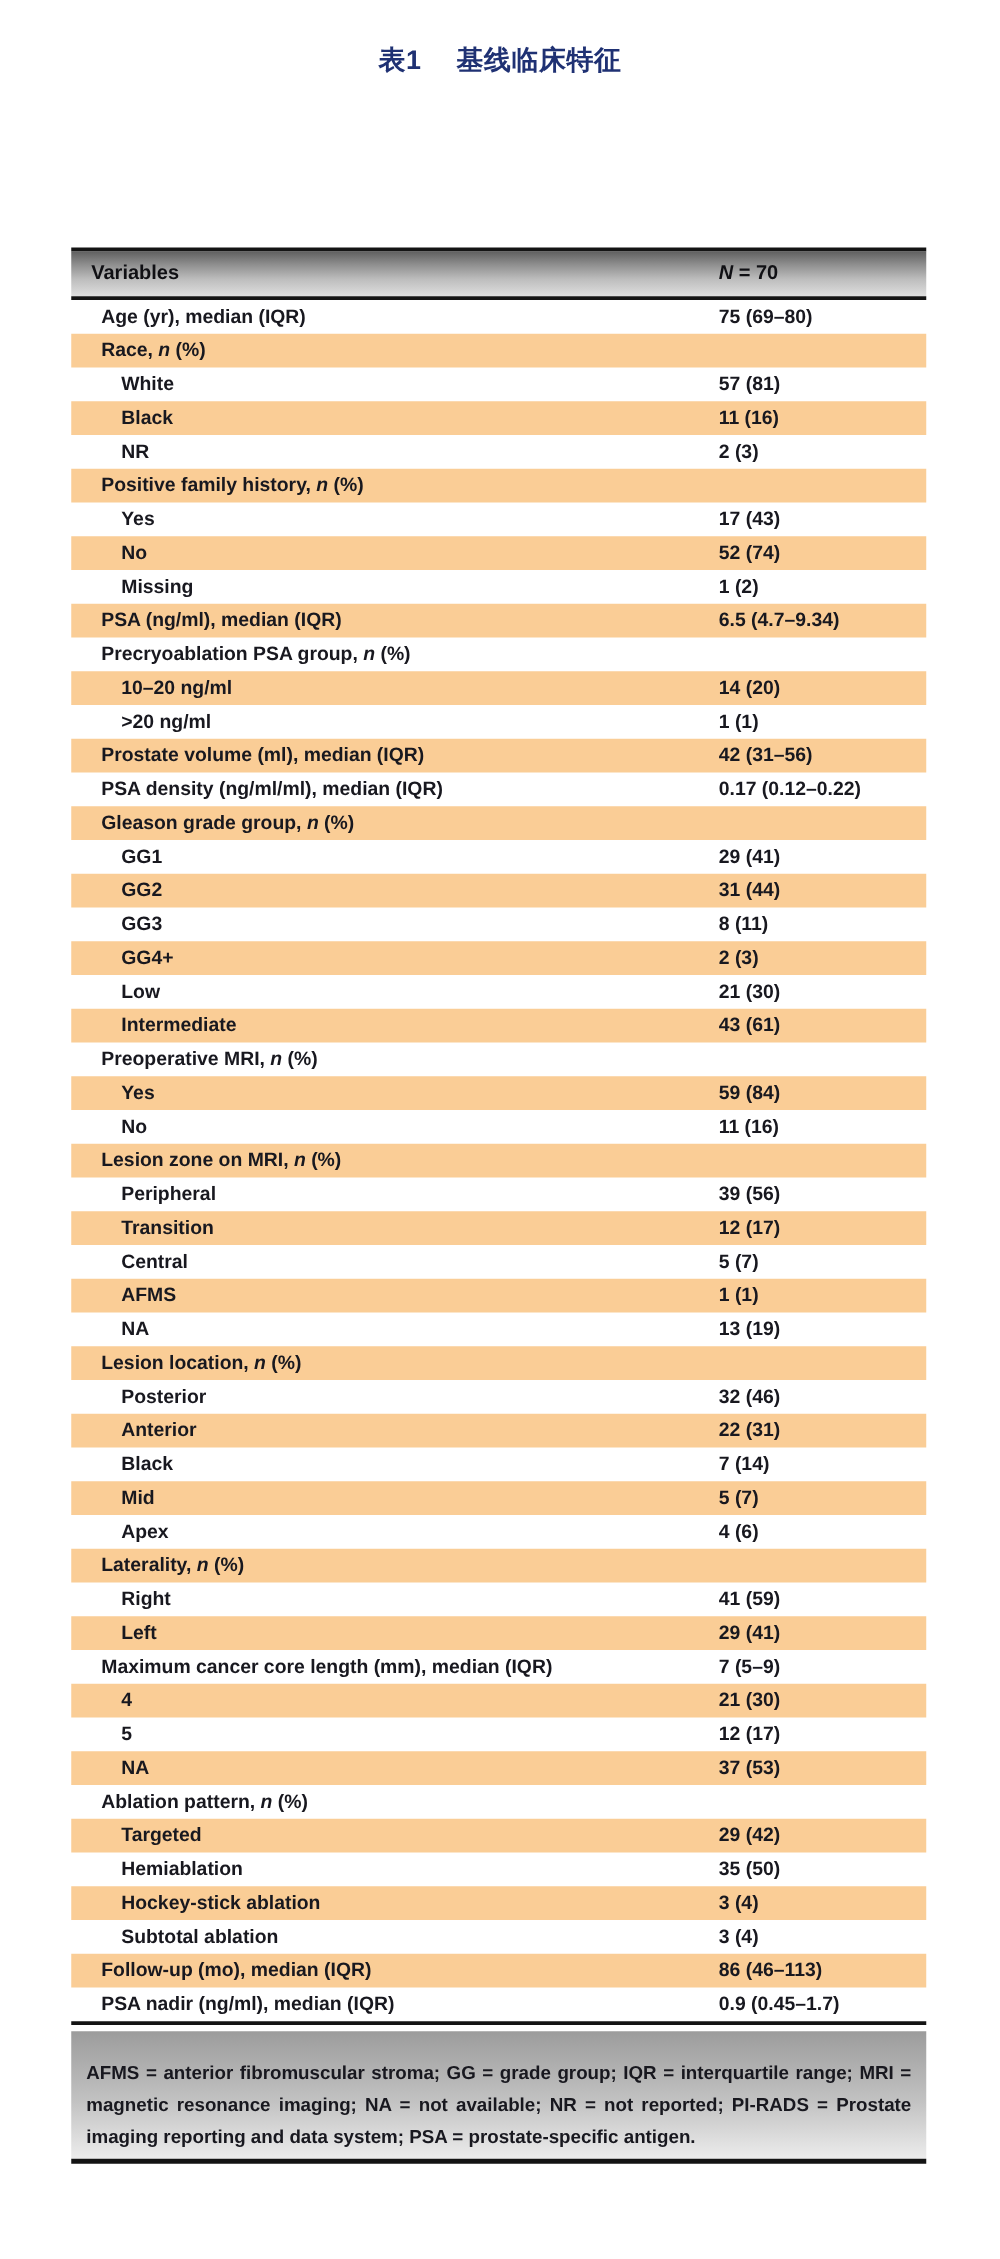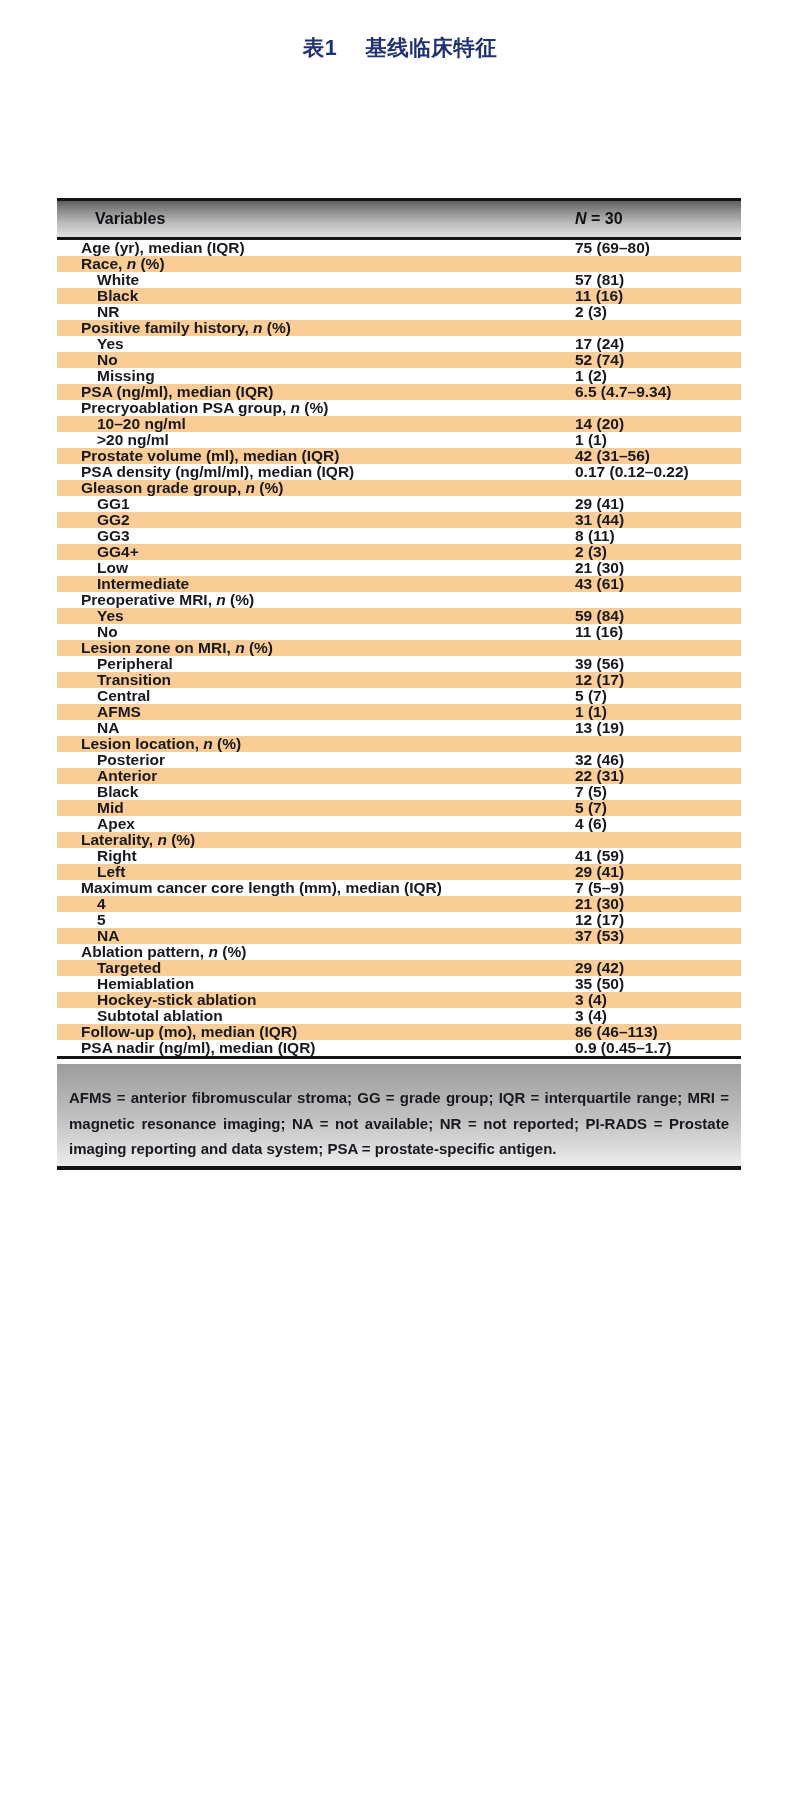"Variables" .t-head .h-col1 { padding-left: 38px -> 16px }
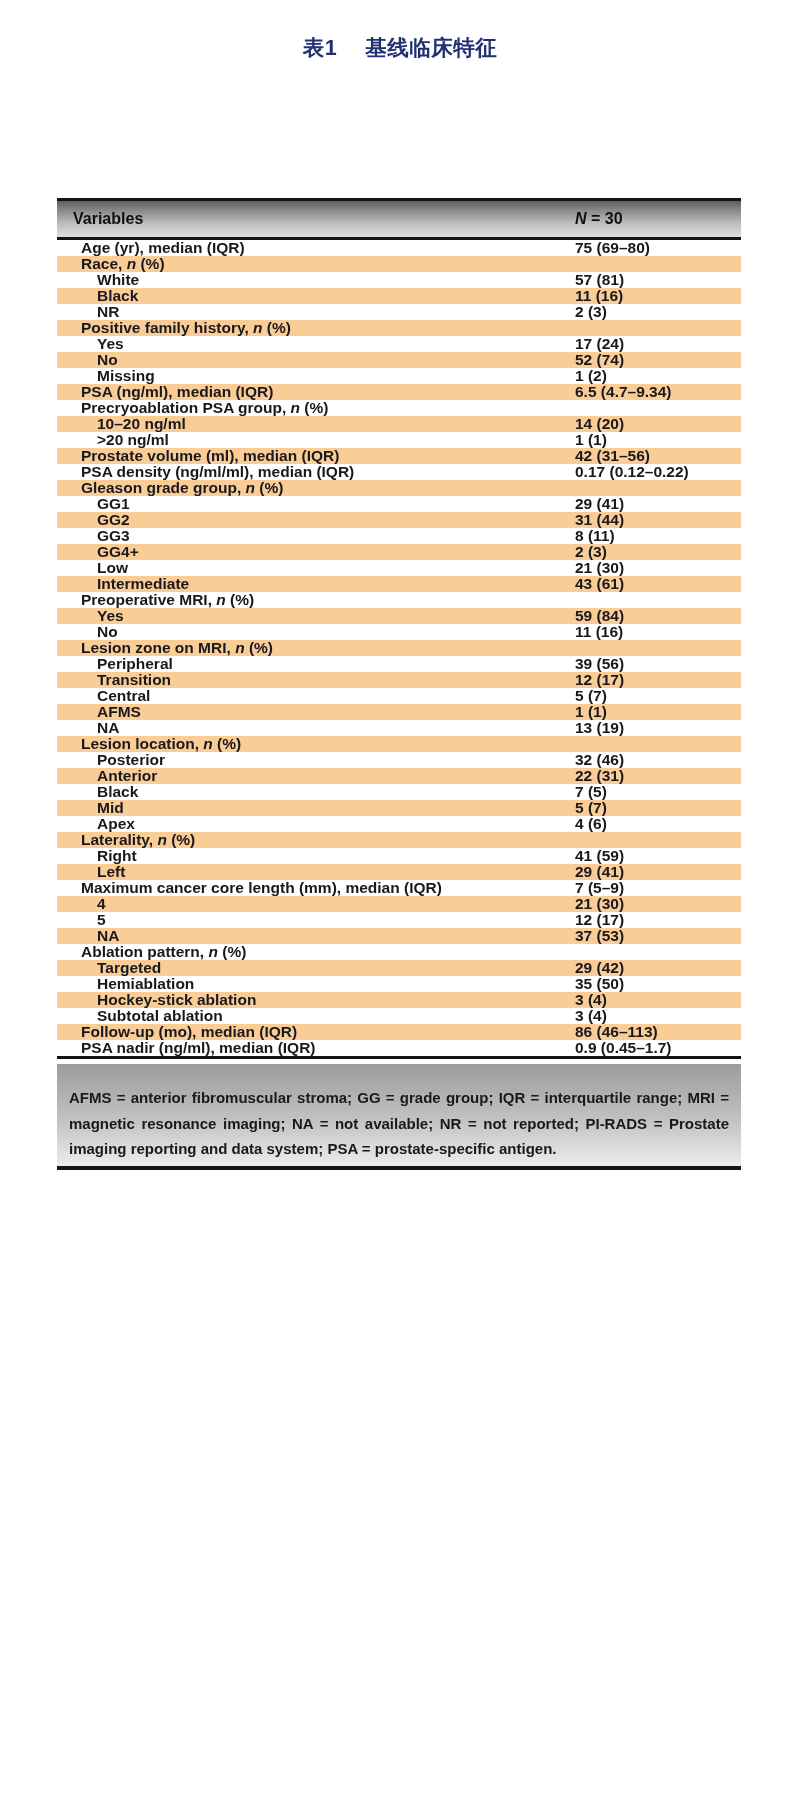"= 30" span { text: 30 -> 70 }
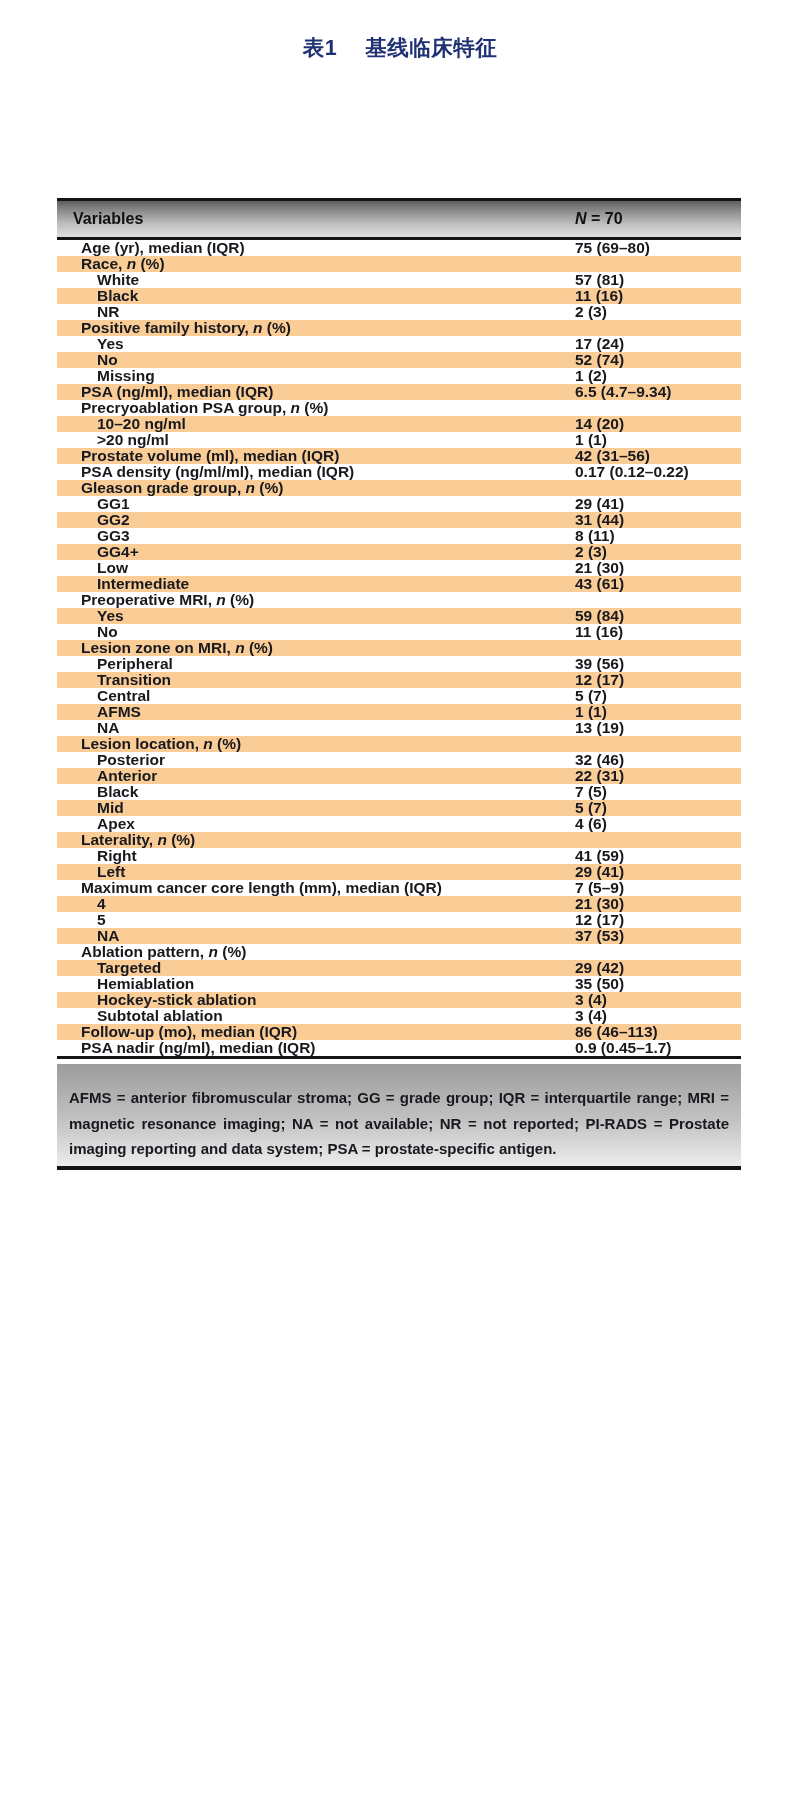"Age (yr), median (IQR)" .t-row { height: 16px -> 27px }
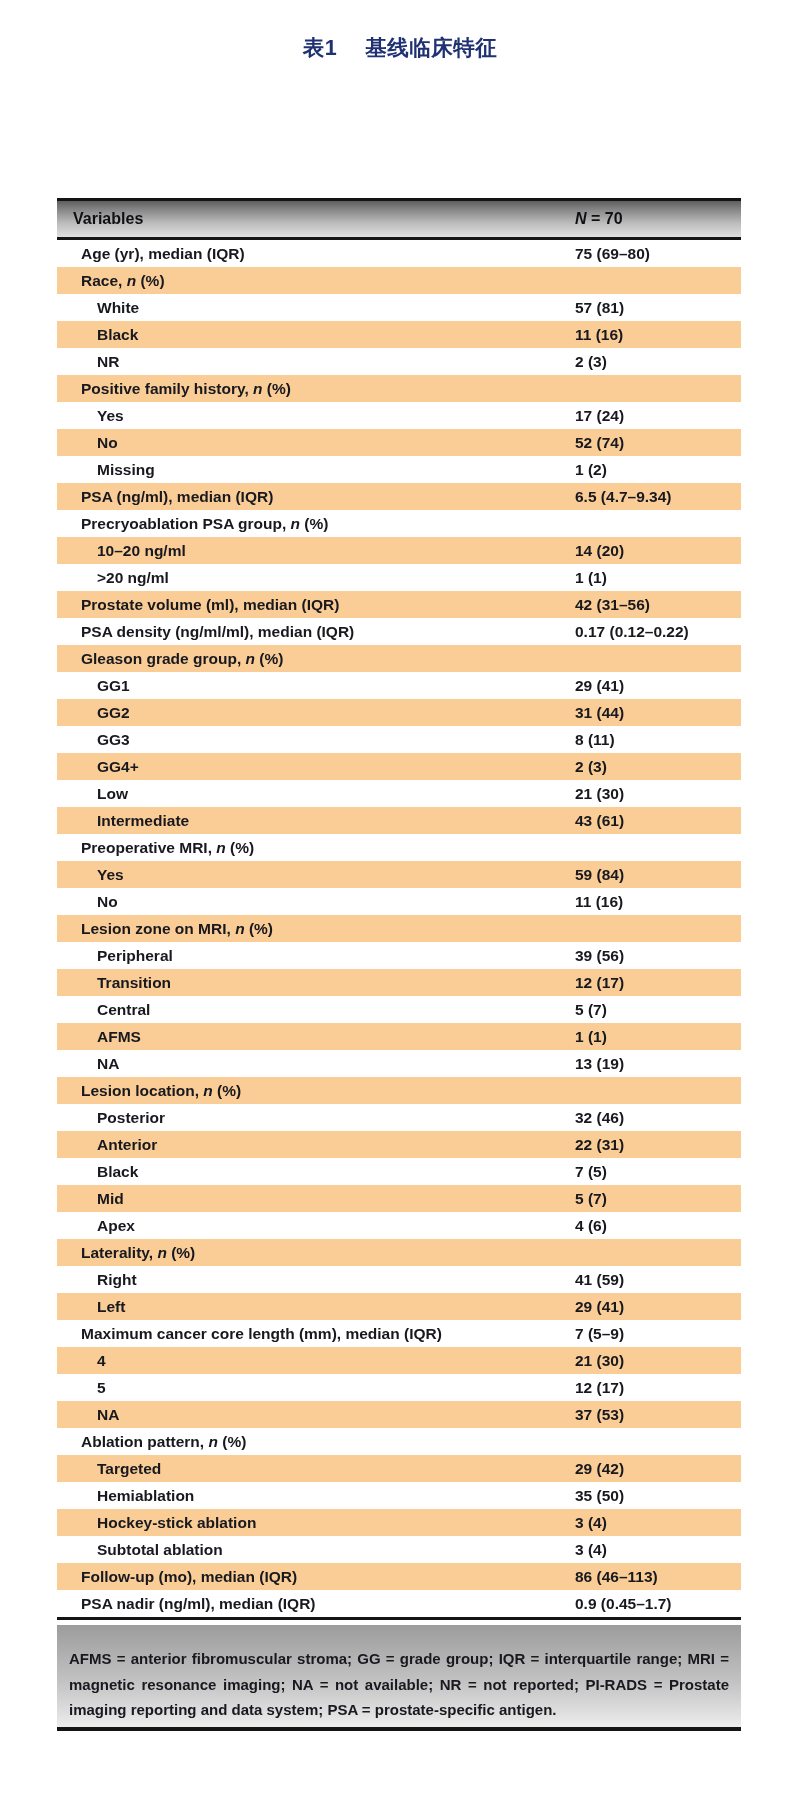"17 (24)" span.r-value { text: 24 -> 43 }
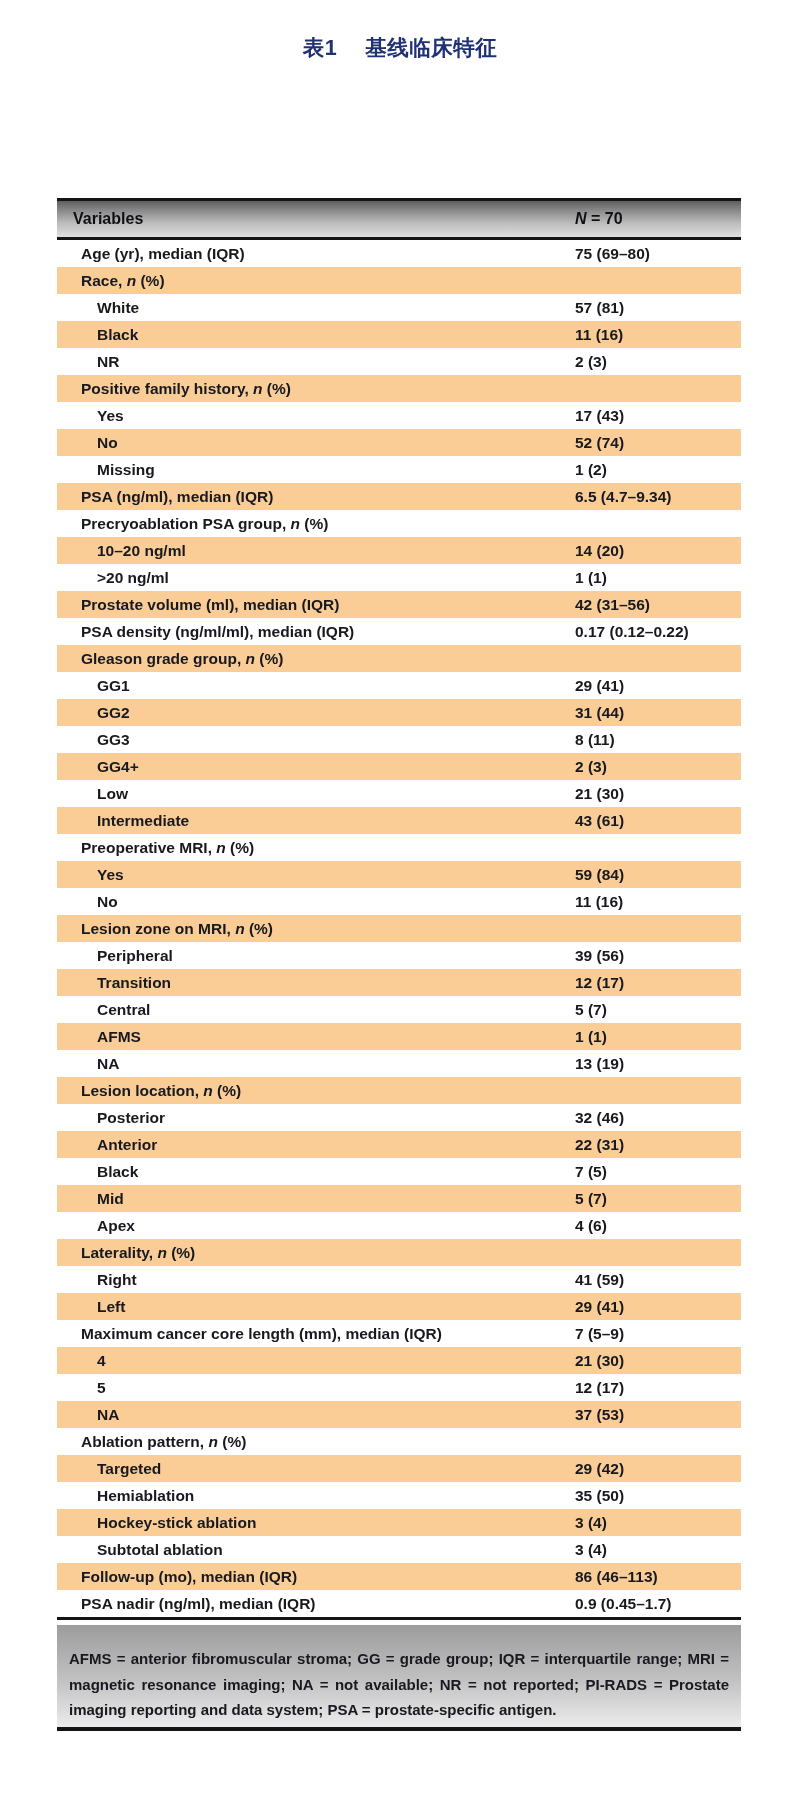"7 (5)" span.r-value { text: 5 -> 14 }
